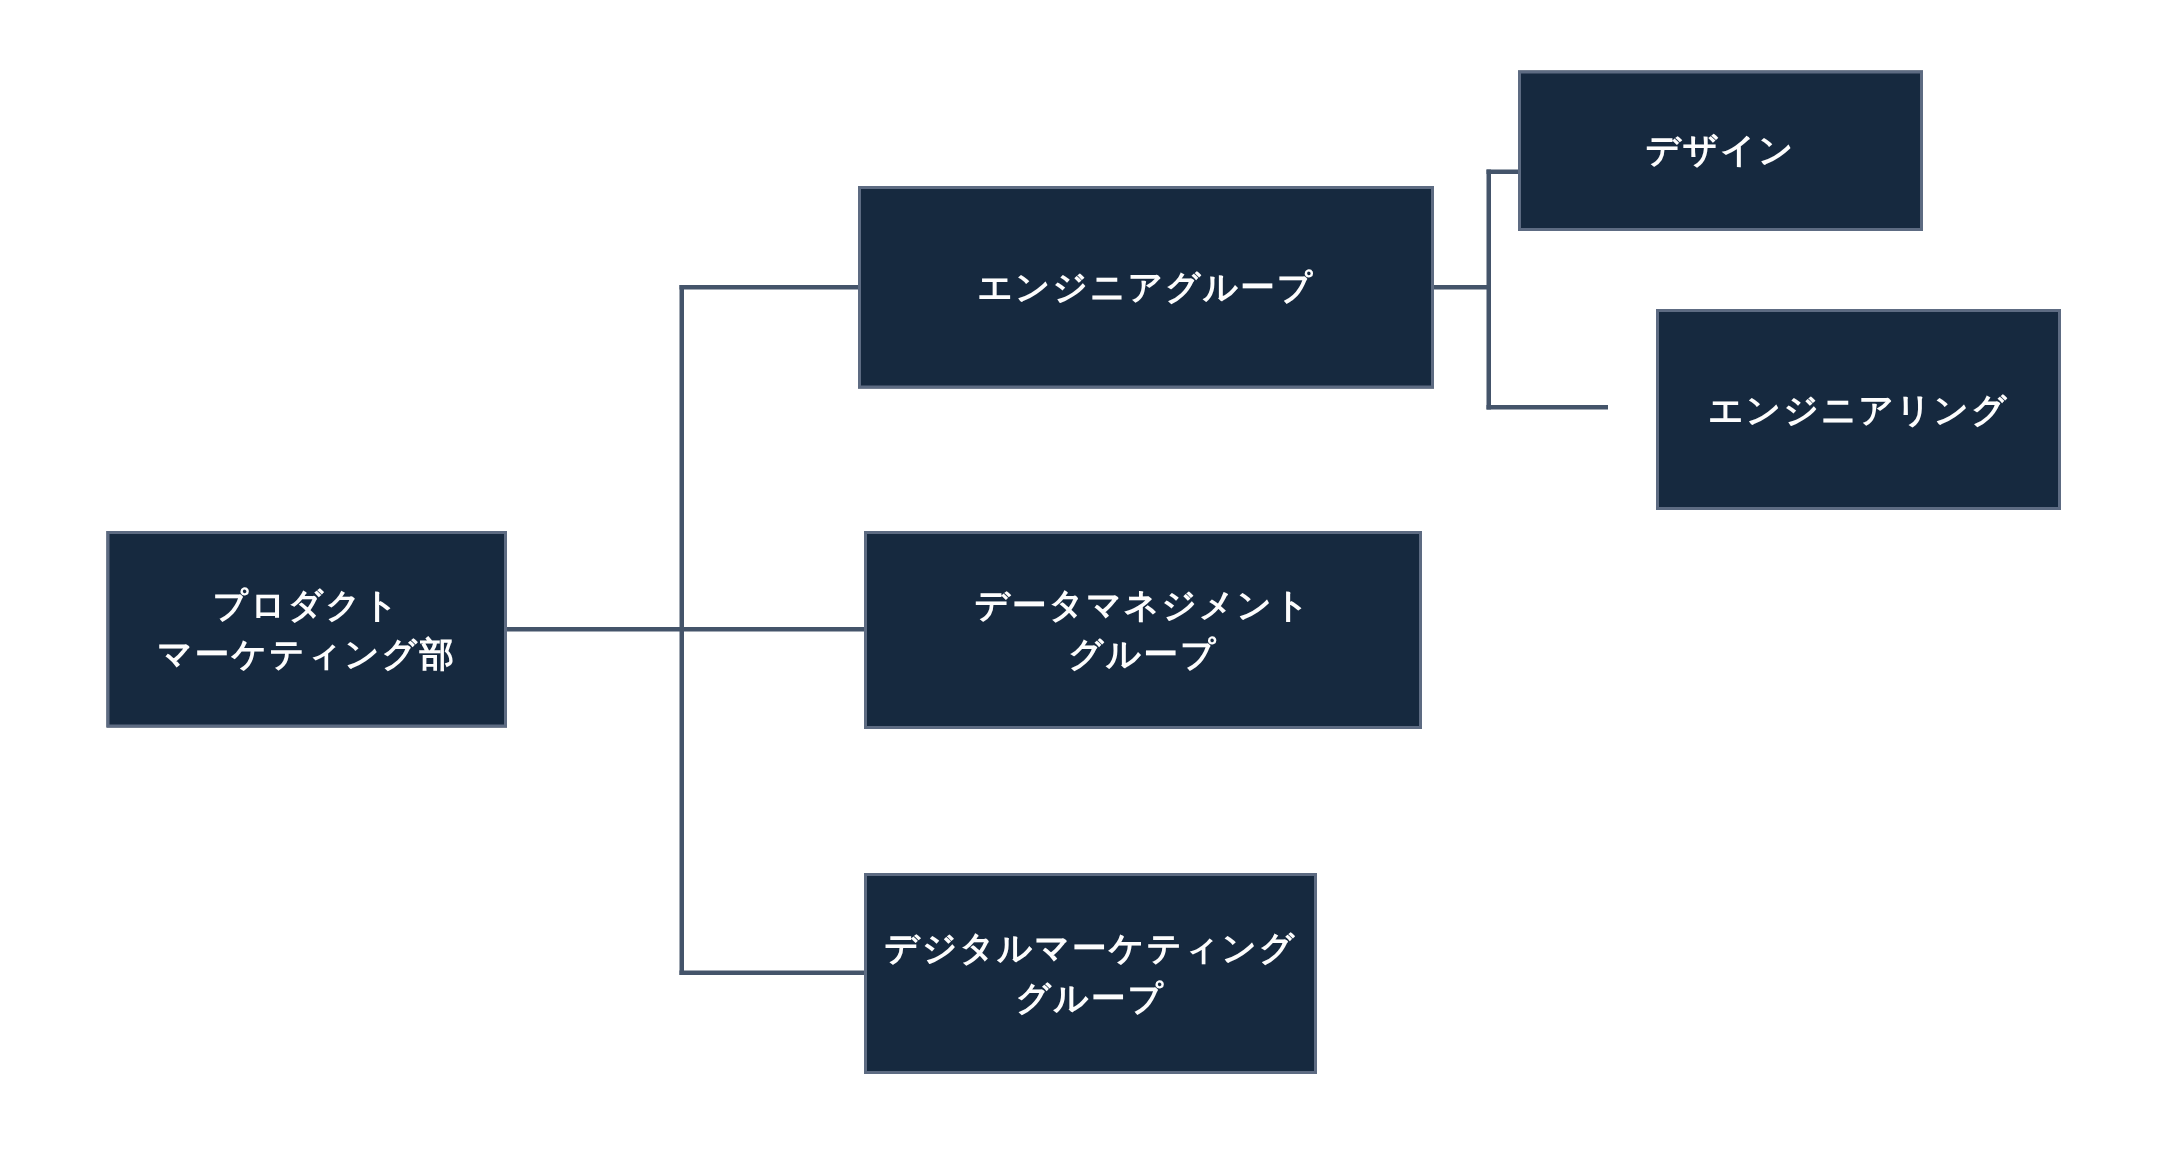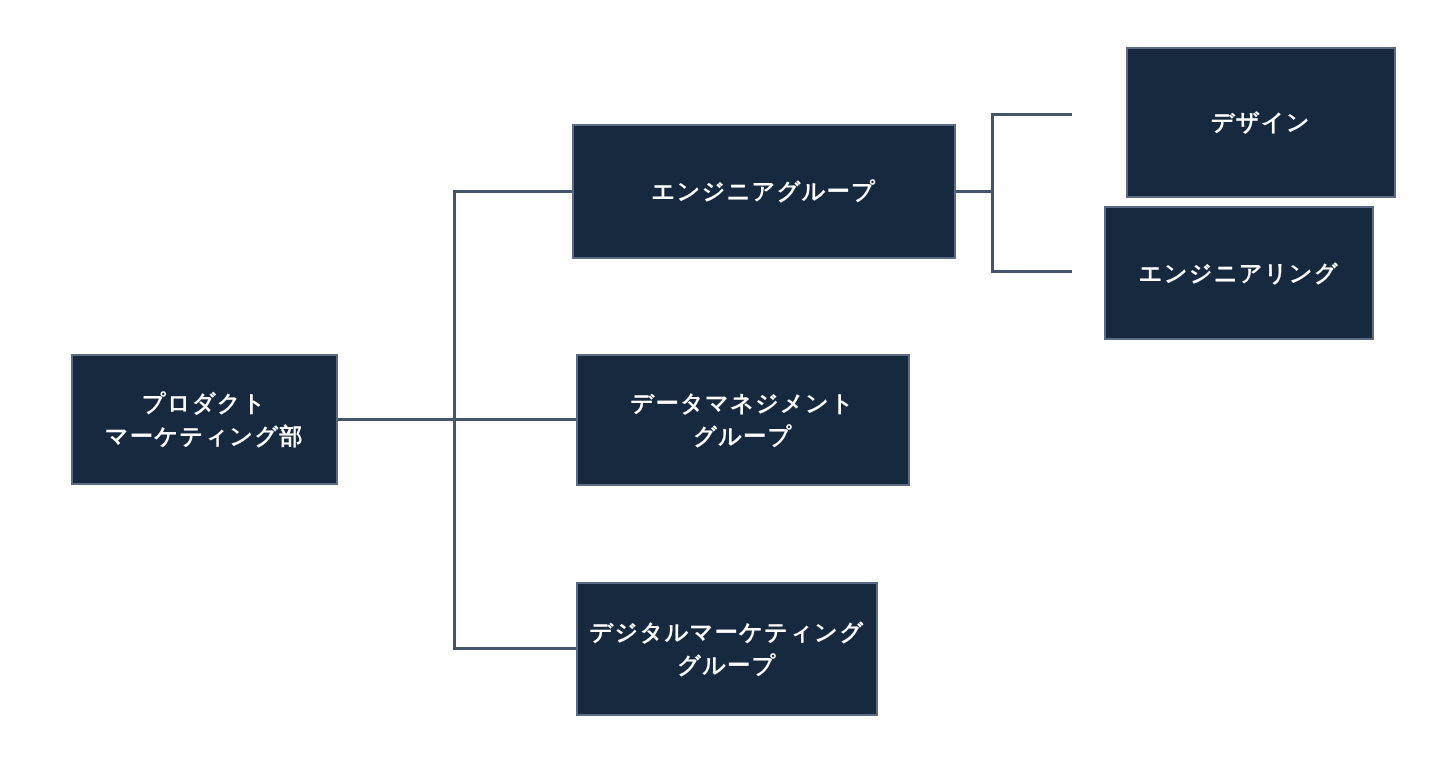"デザイン" div.node { height: 151px -> 107px; left: 1126px -> 1012px }
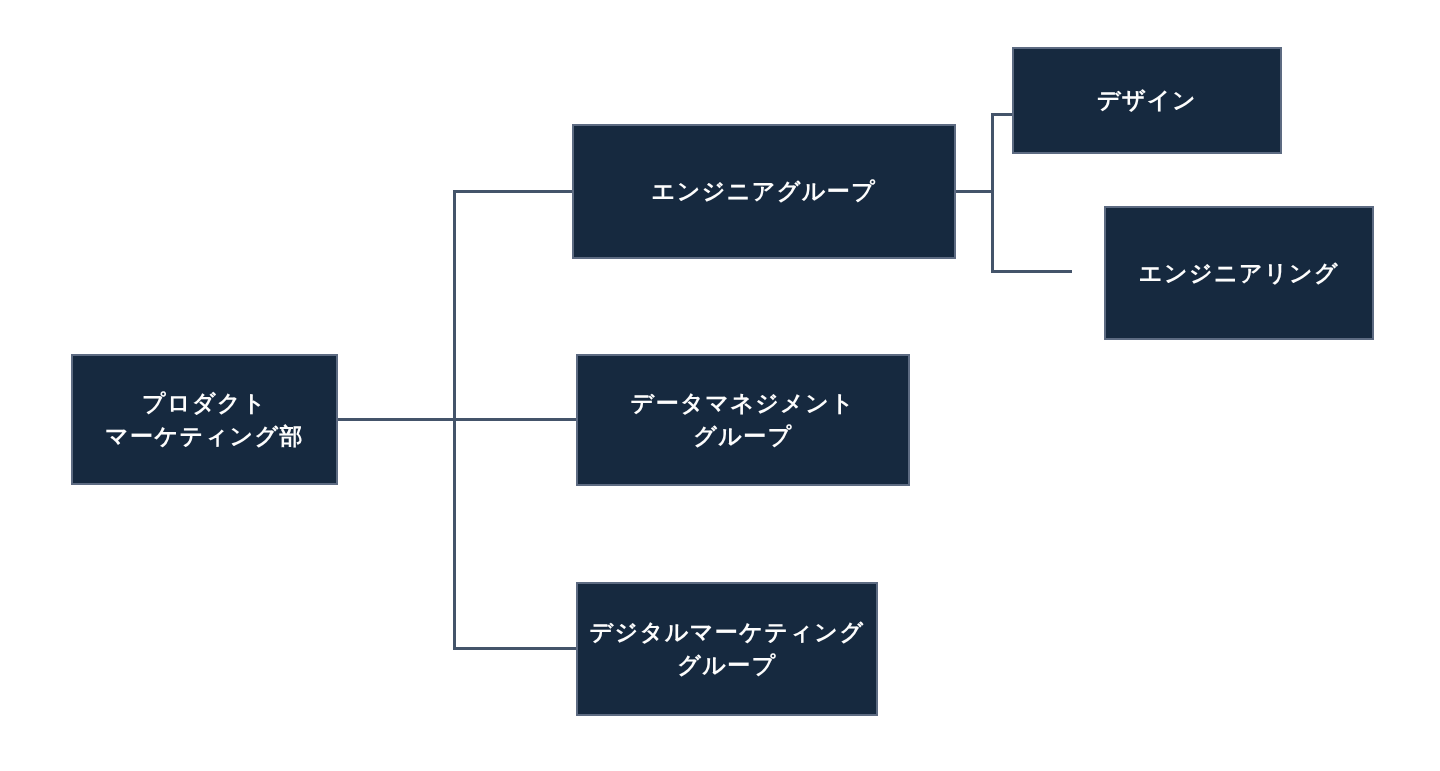"データマネジメント" div.node { width: 334px -> 372px }
